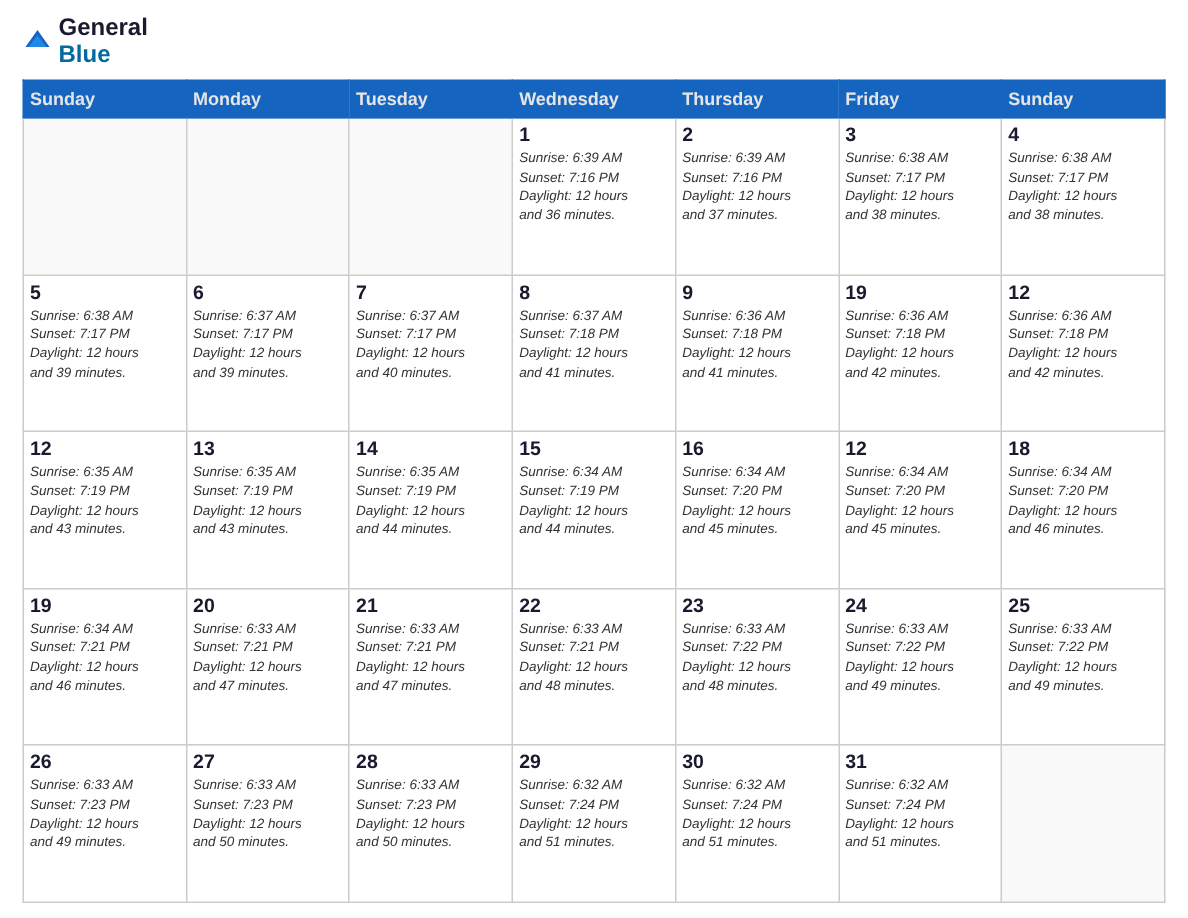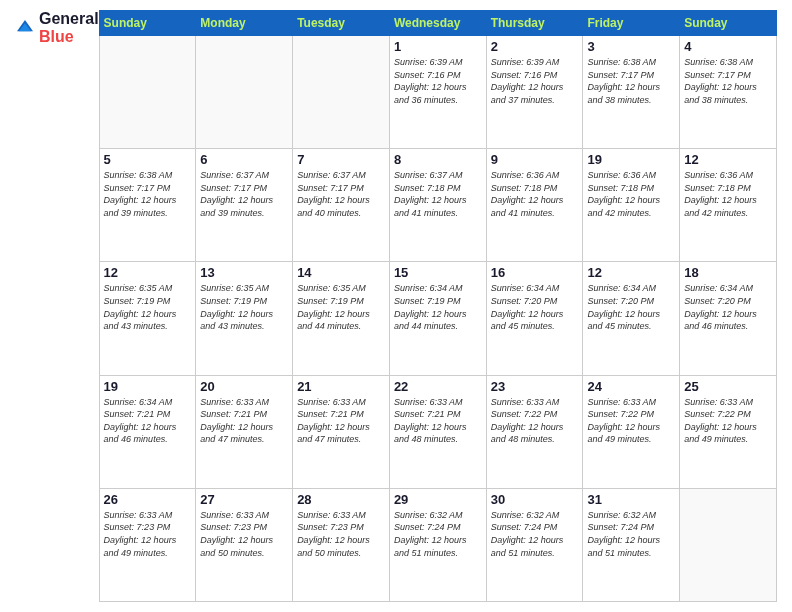"General" .page { flex-direction: row -> column }
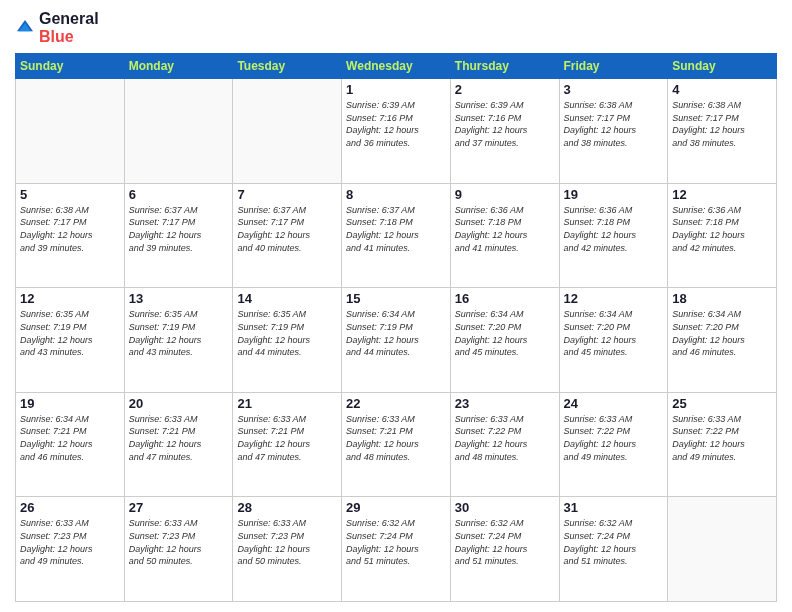"Blue" div { color: #ef4444 -> #0369a1 }
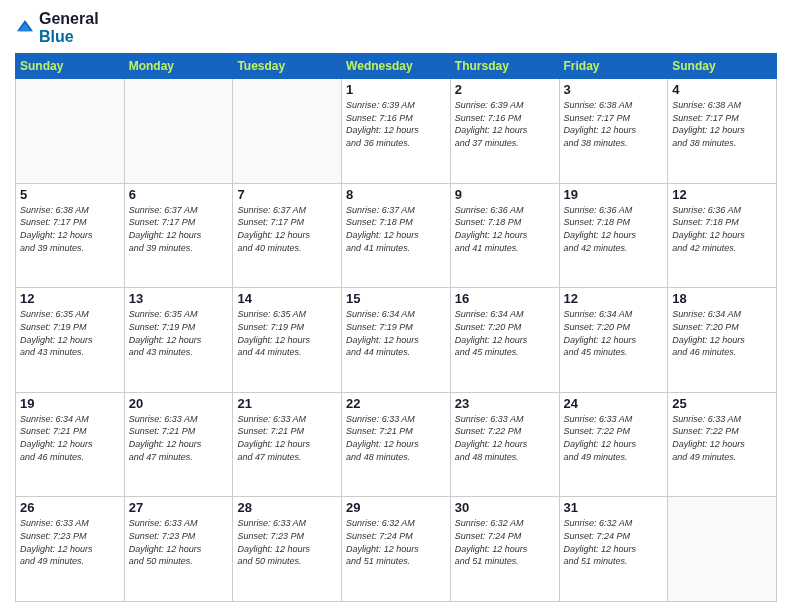"Sunday" .calendar th { color: #bef264 -> #e5e5e5 }
